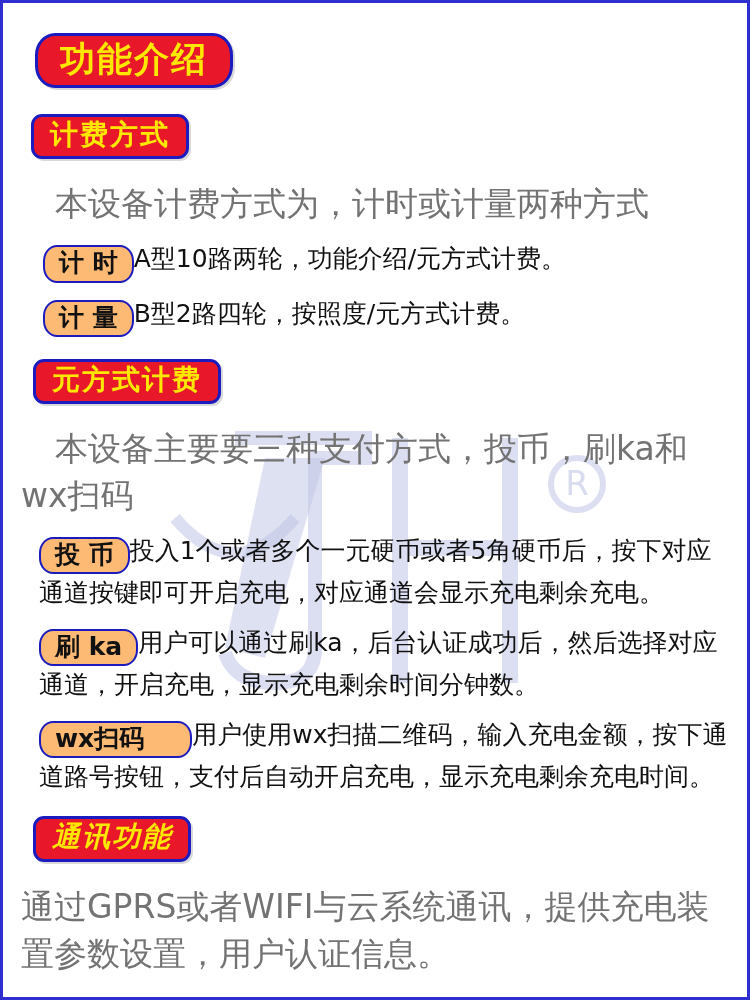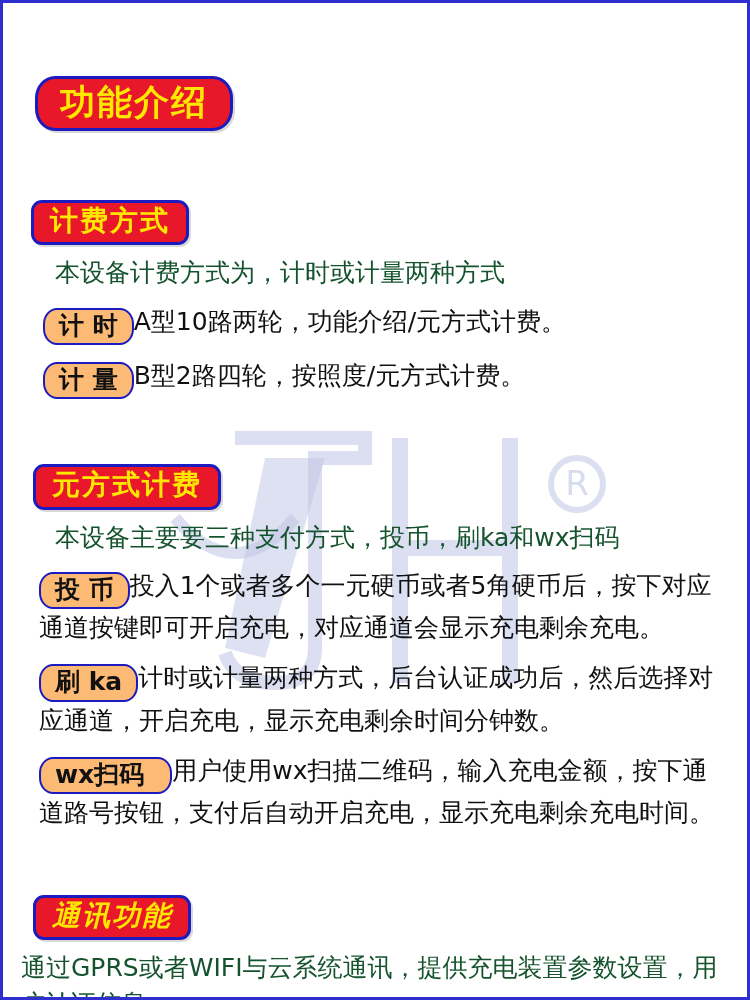"功能介绍" .badge-red { margin-top: 43px -> none }
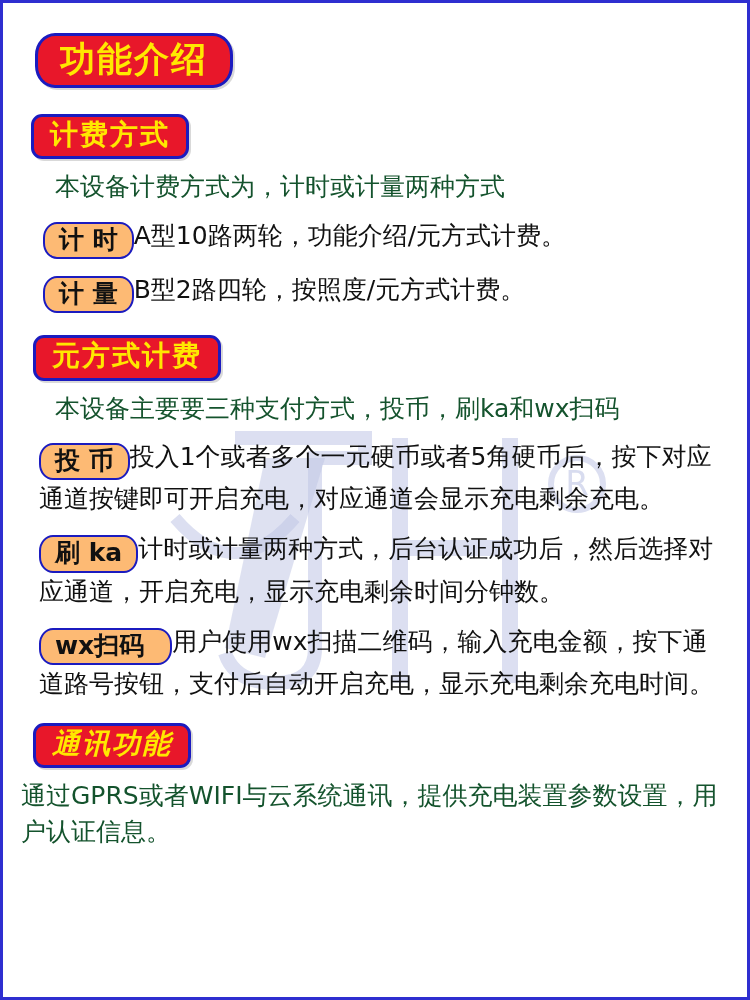"本设备计费方式为，计时或计量两种方式" p.body { color: #14532d -> #737373; font-size: 25px -> 33px; margin: 10px 0 0 0 -> 22px 0 0 0 }
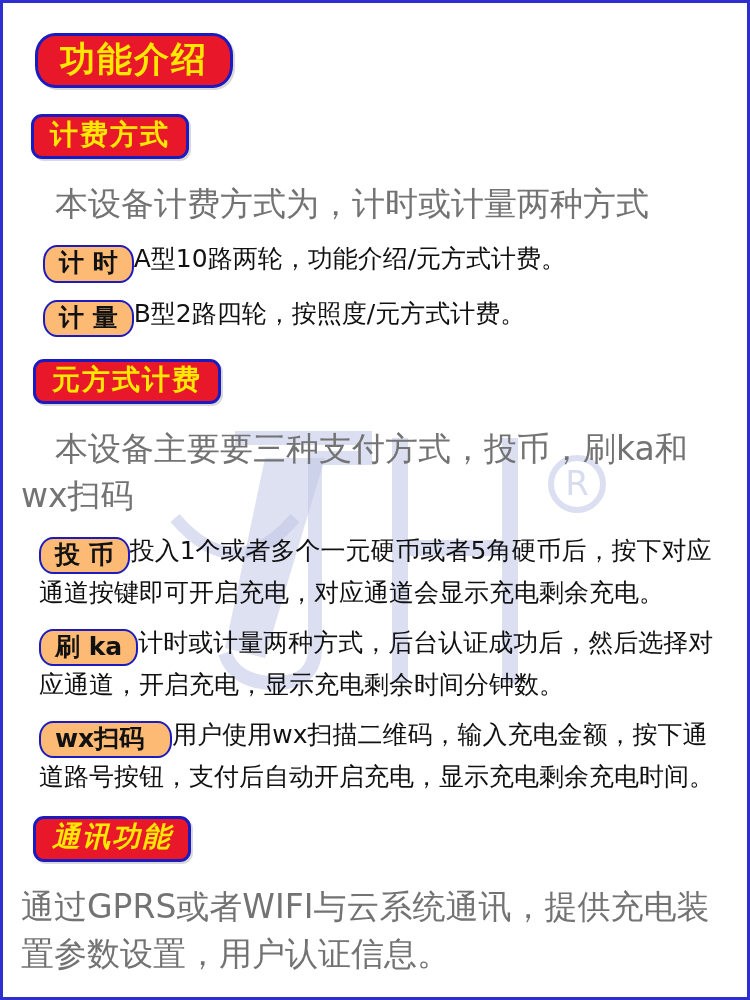"计时或计量两种方式，后台认证成功后，然后选择对应通道，开启充电，显示充电剩余时间" span.txt { text: 计时或计量两种方式 -> 用户可以通过刷ka }
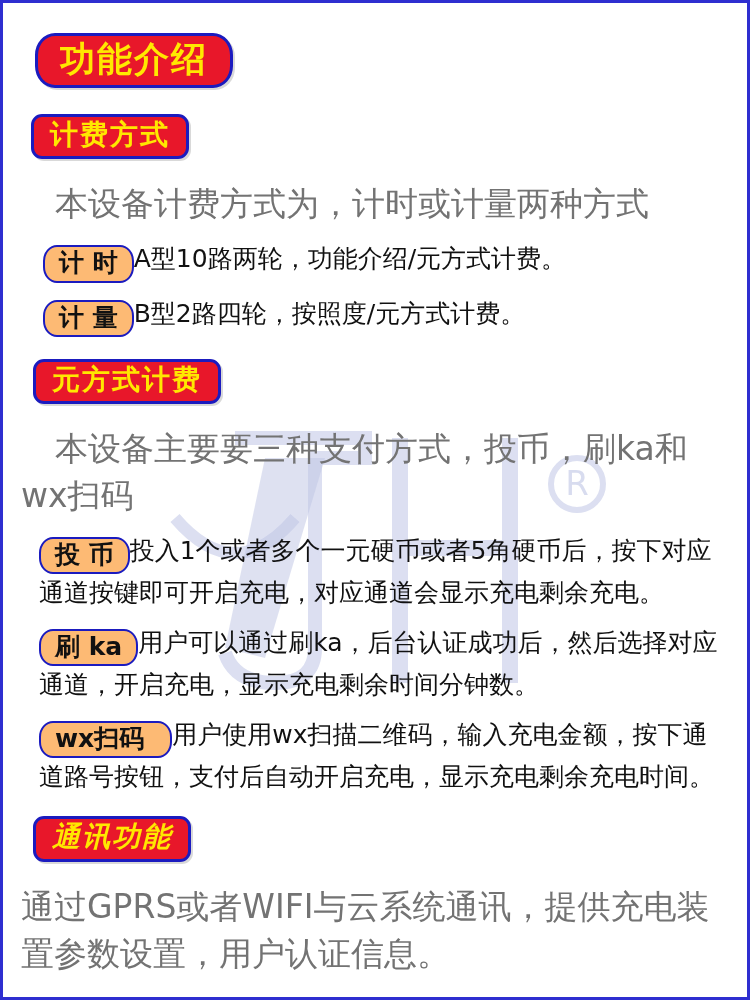"wx扫码" .badge-yellow.wide { padding-right: 26px -> 46px }
